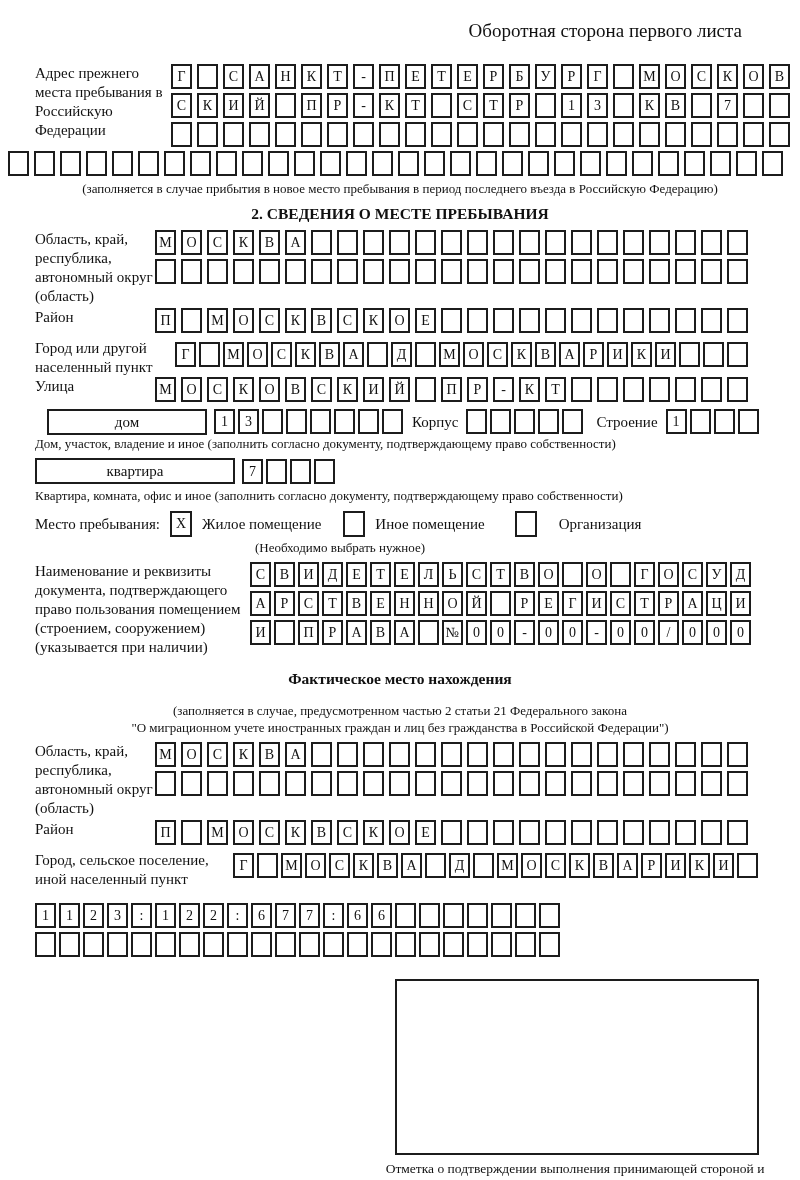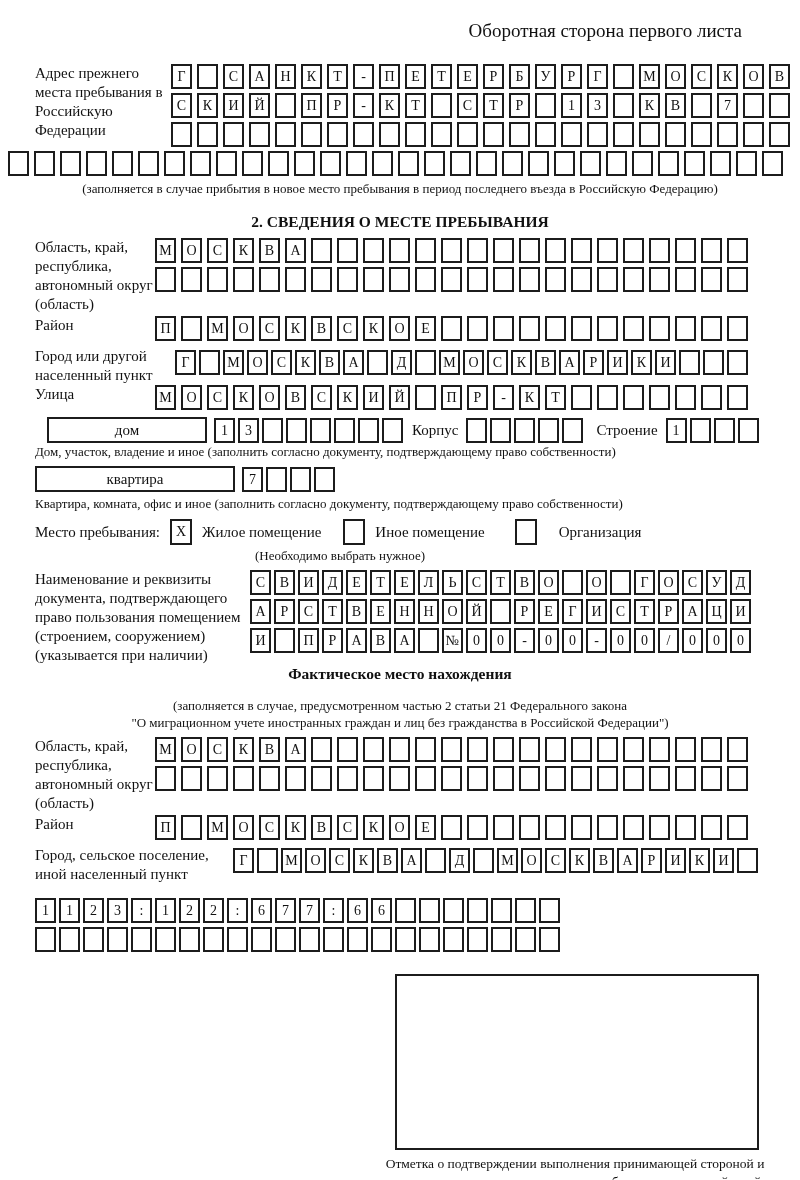"2. СВЕДЕНИЯ О МЕСТЕ ПРЕБЫВАНИЯ" div.sec-title { margin-top: 16px -> 8px }
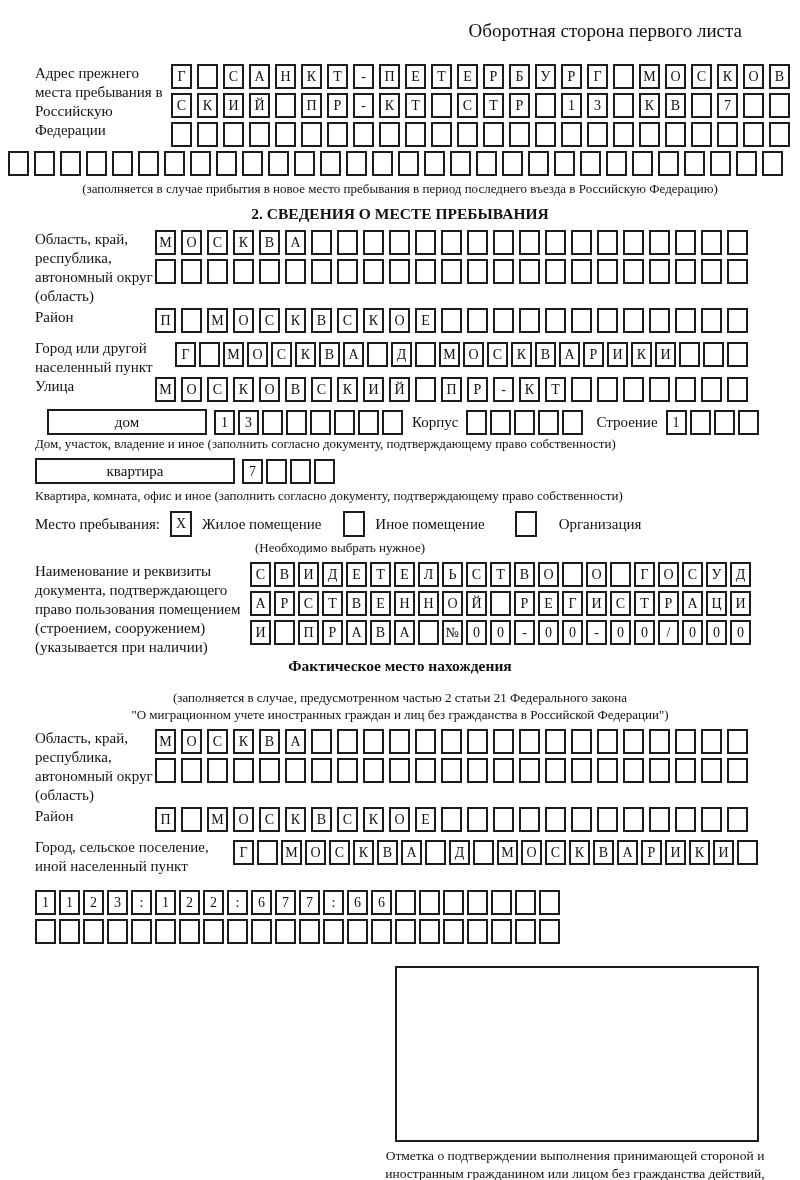"дом" div.block { align-items: center -> none }
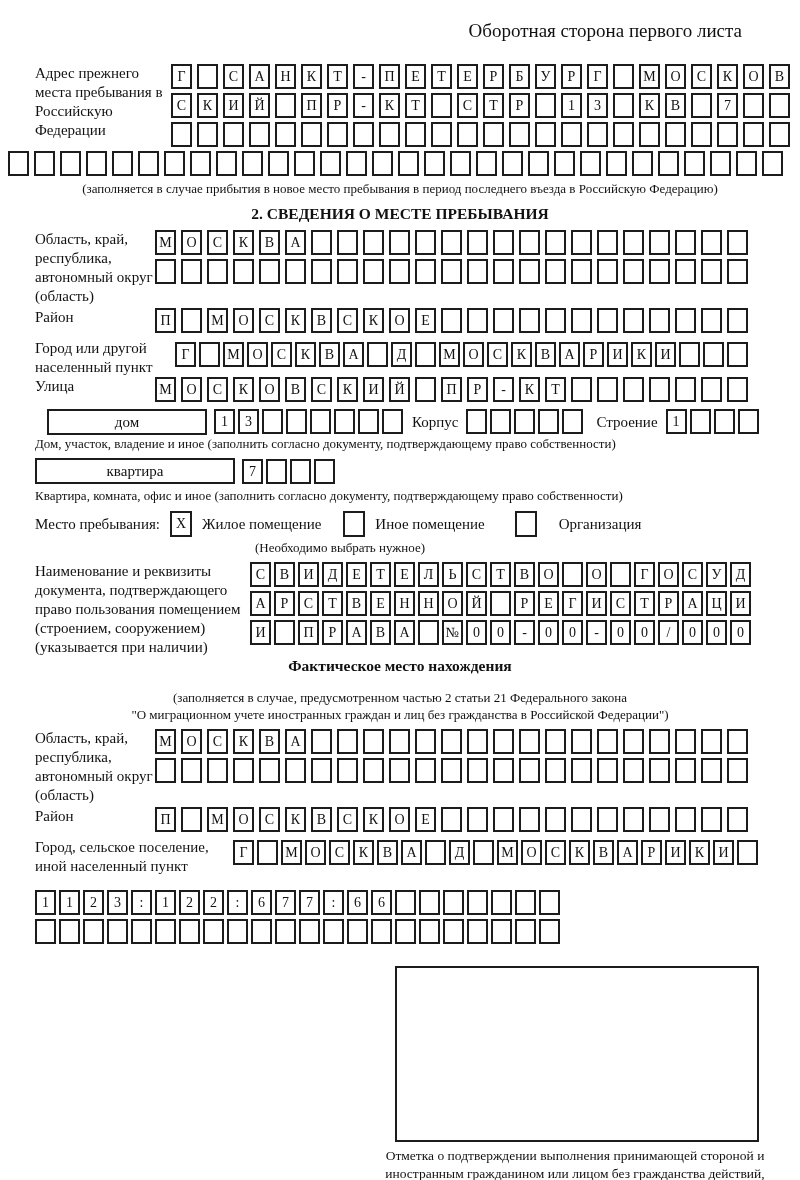"Фактическое место нахождения" div.sec-title { margin-top: 0 -> 13px }
